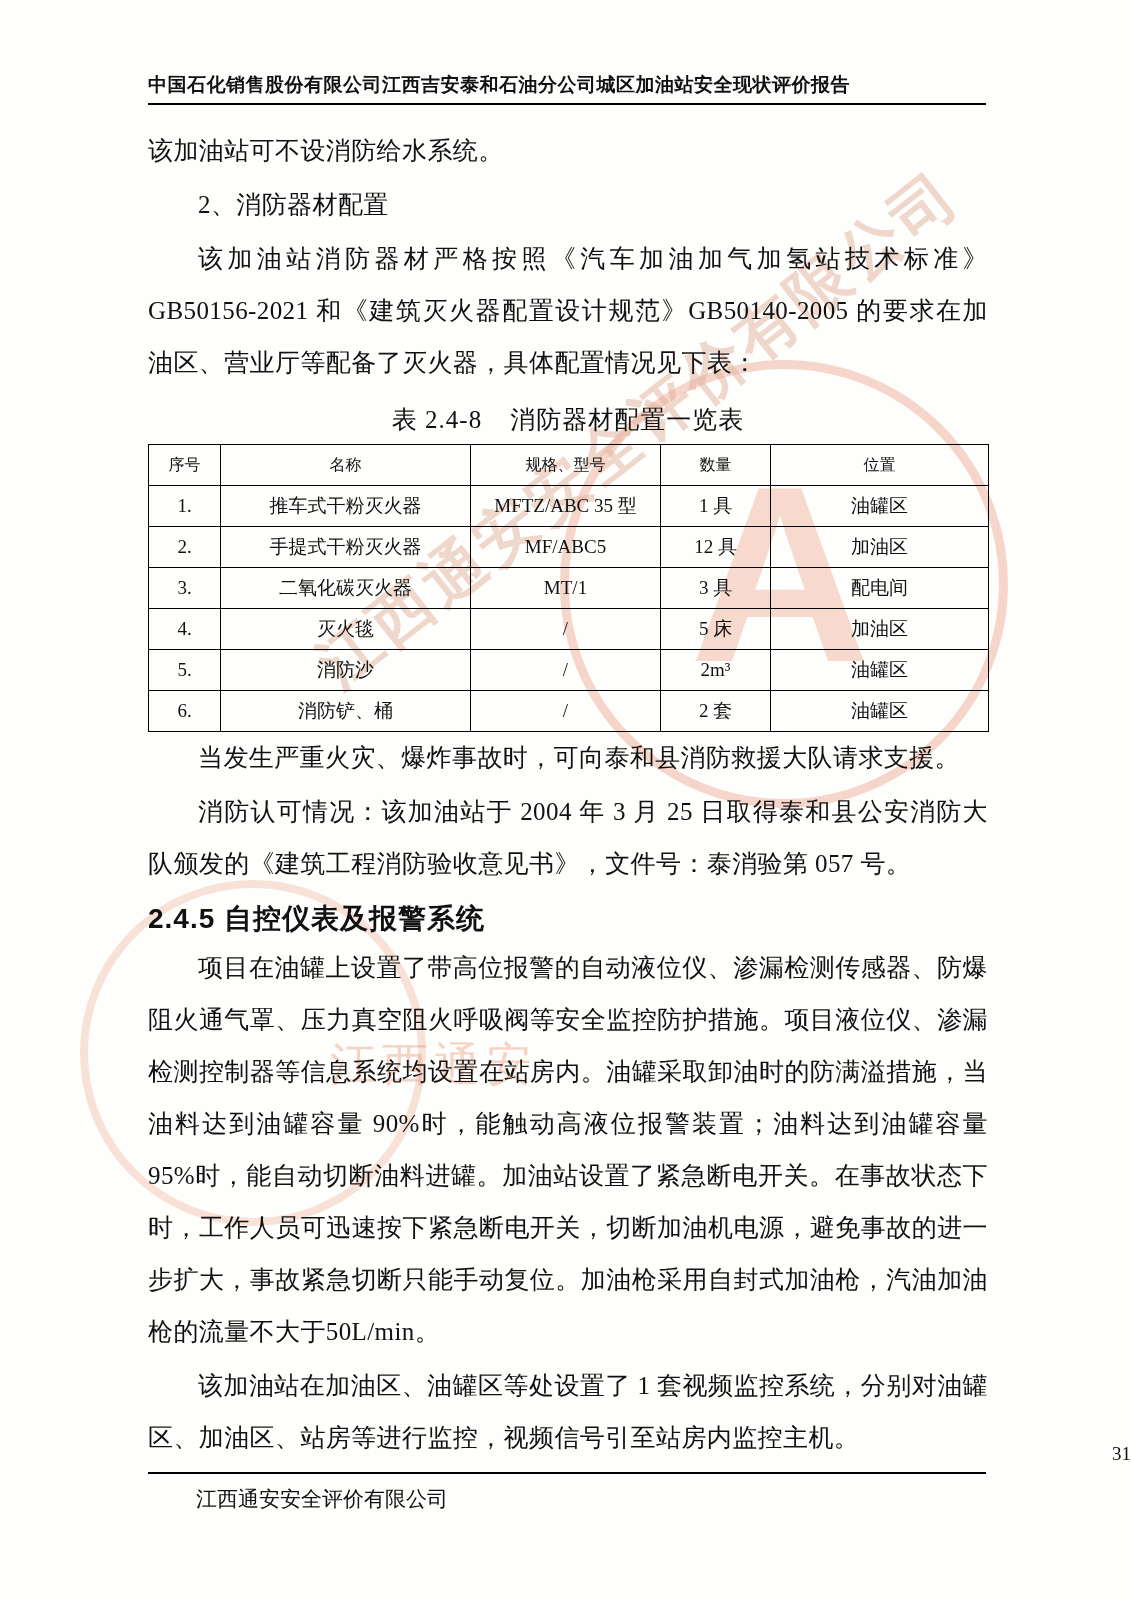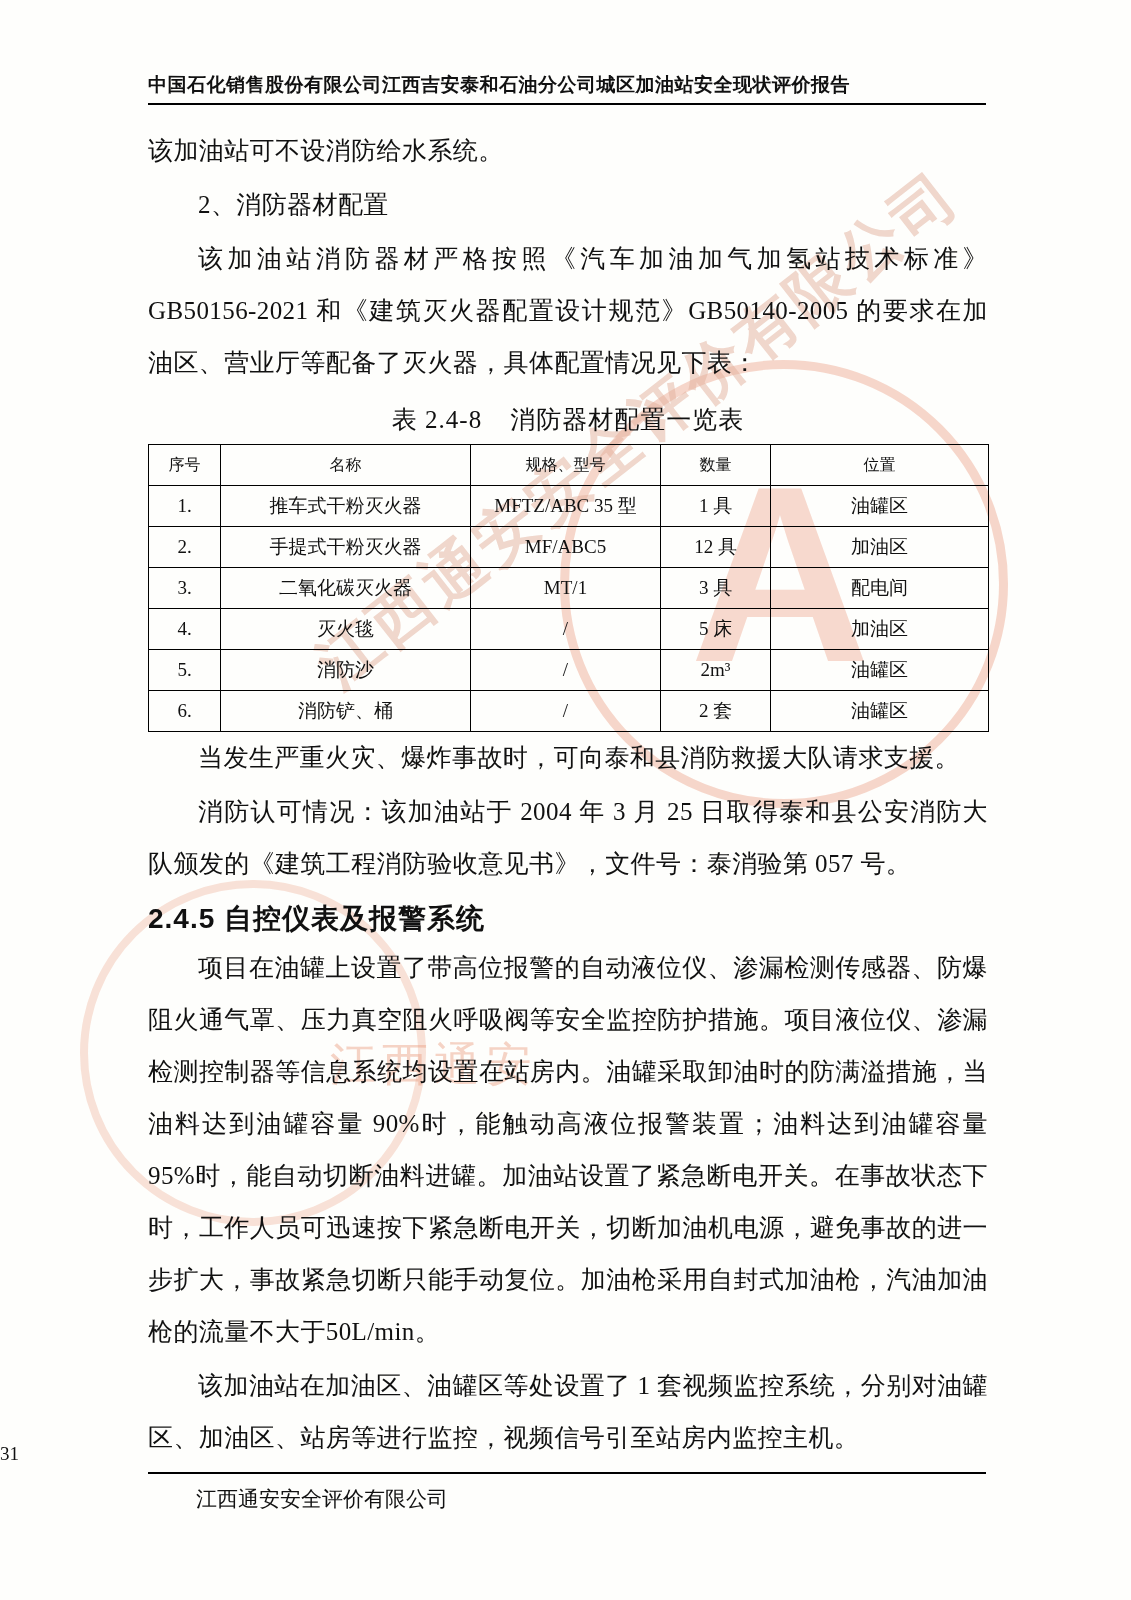"31" .page-number { text-align: left -> right }
